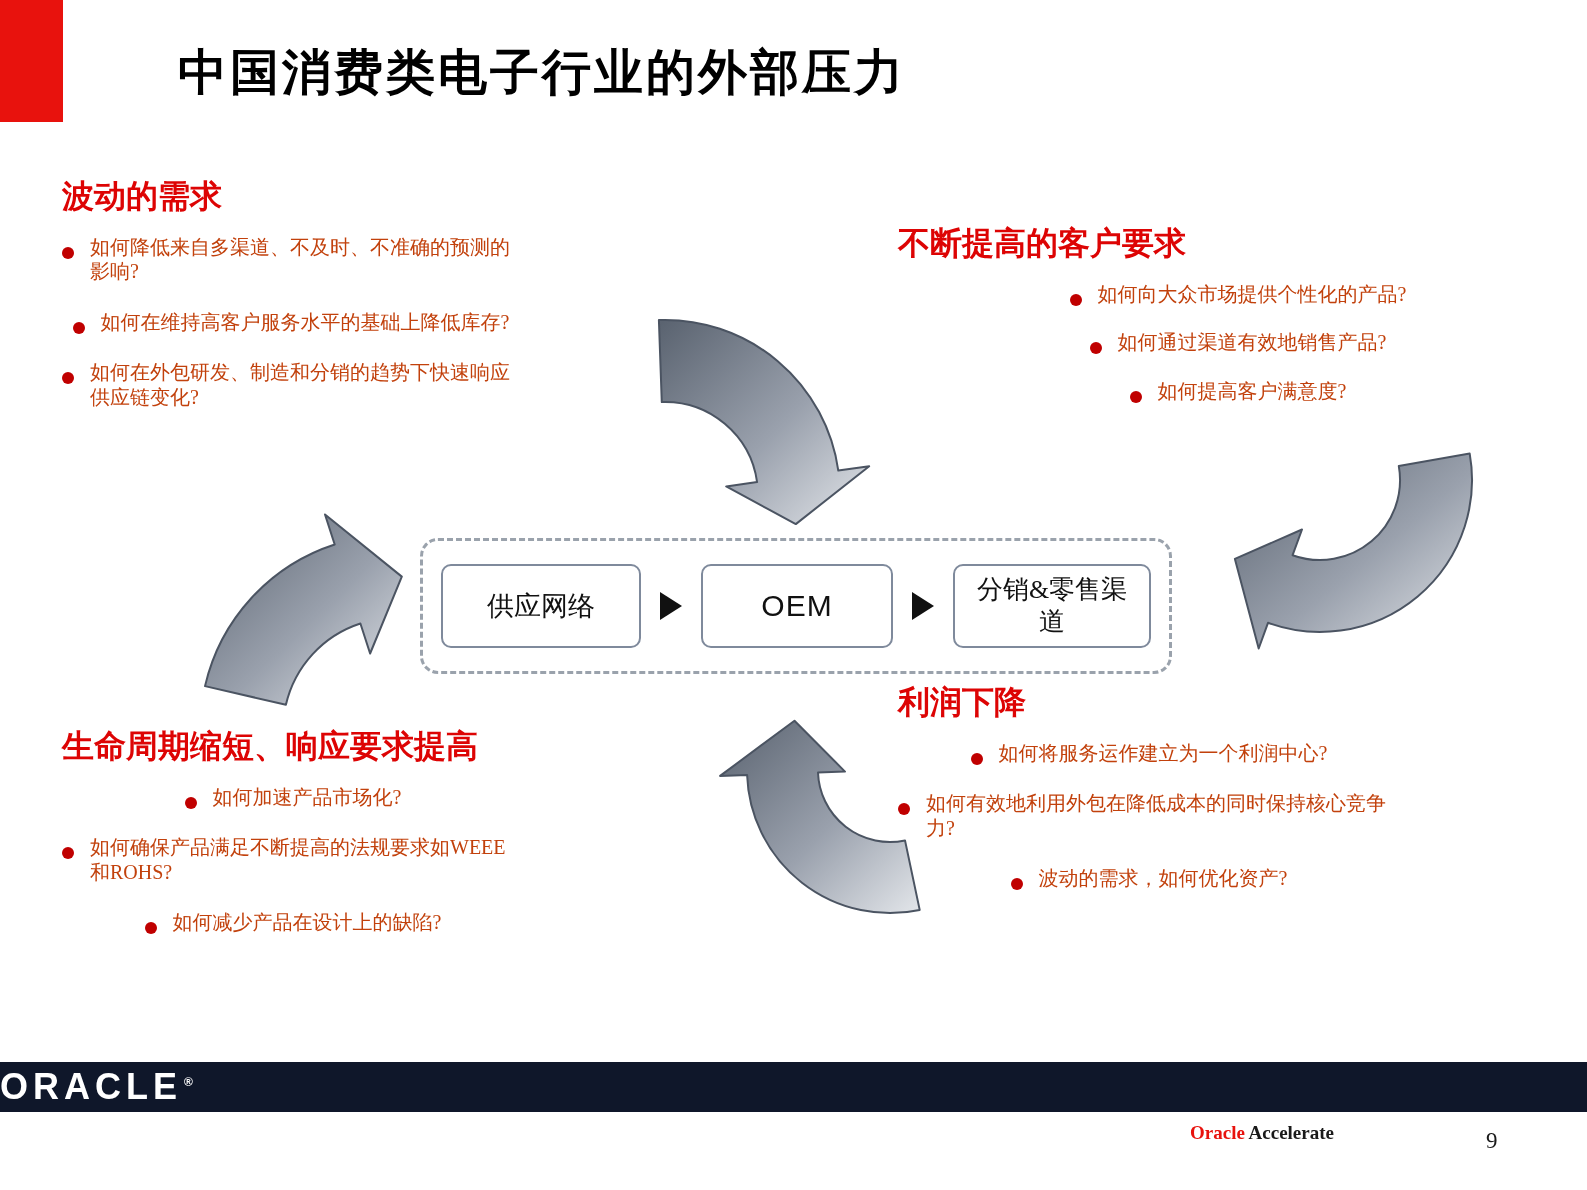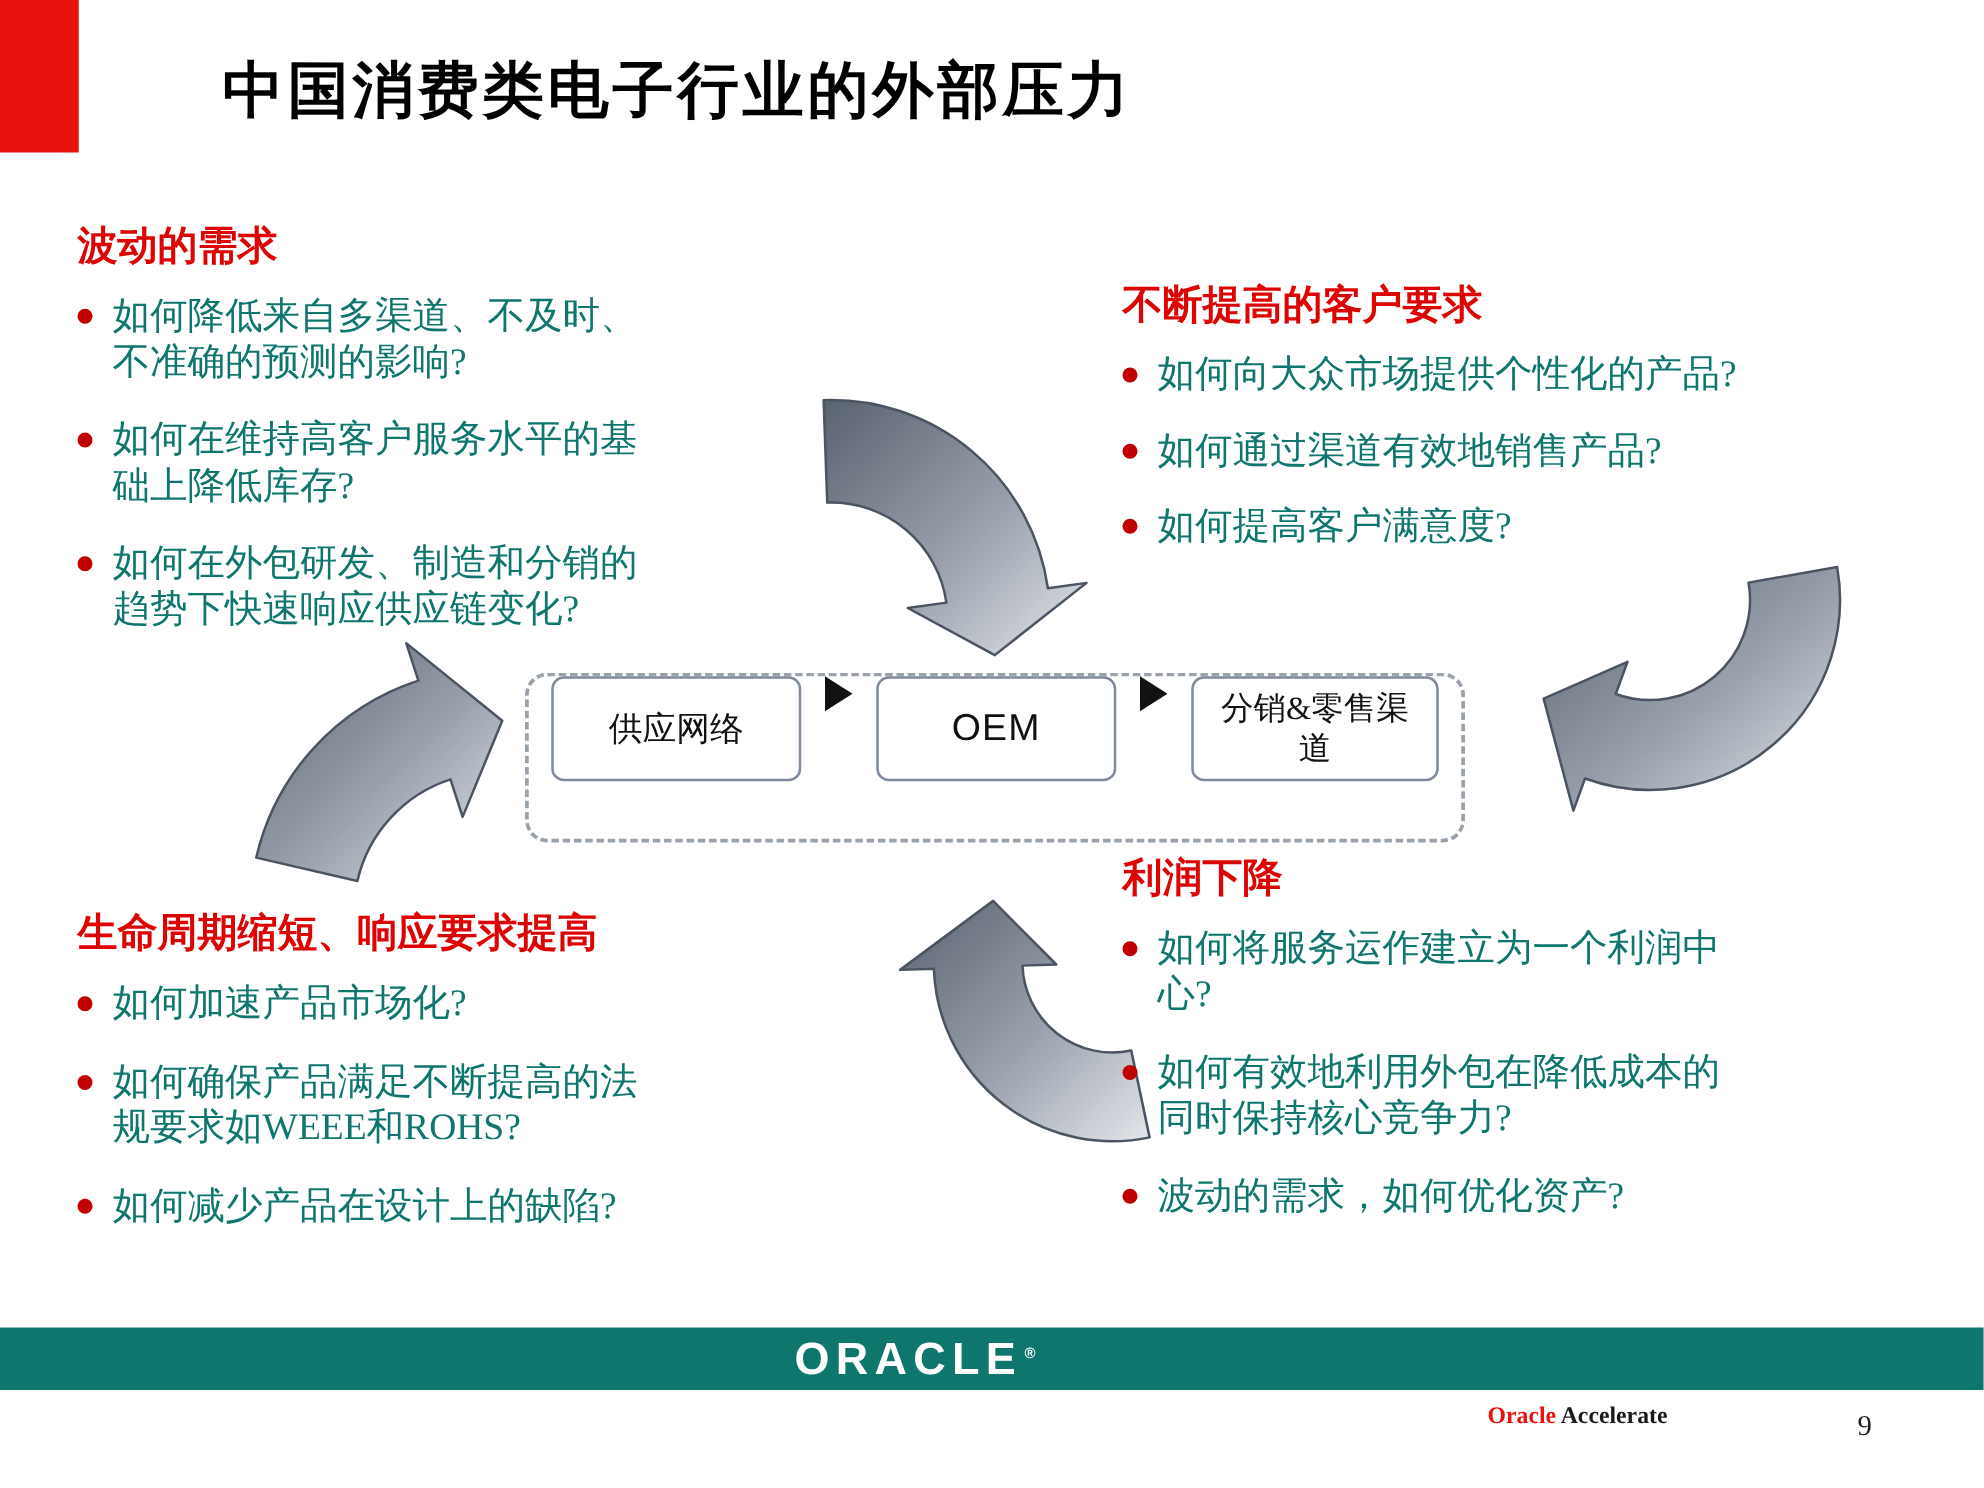"如何降低来自多渠道、不及时、不准确的预测的影响?" .section li { color: #0f766e -> #c2410c; font-size: 30px -> 20px; justify-content: none -> center }
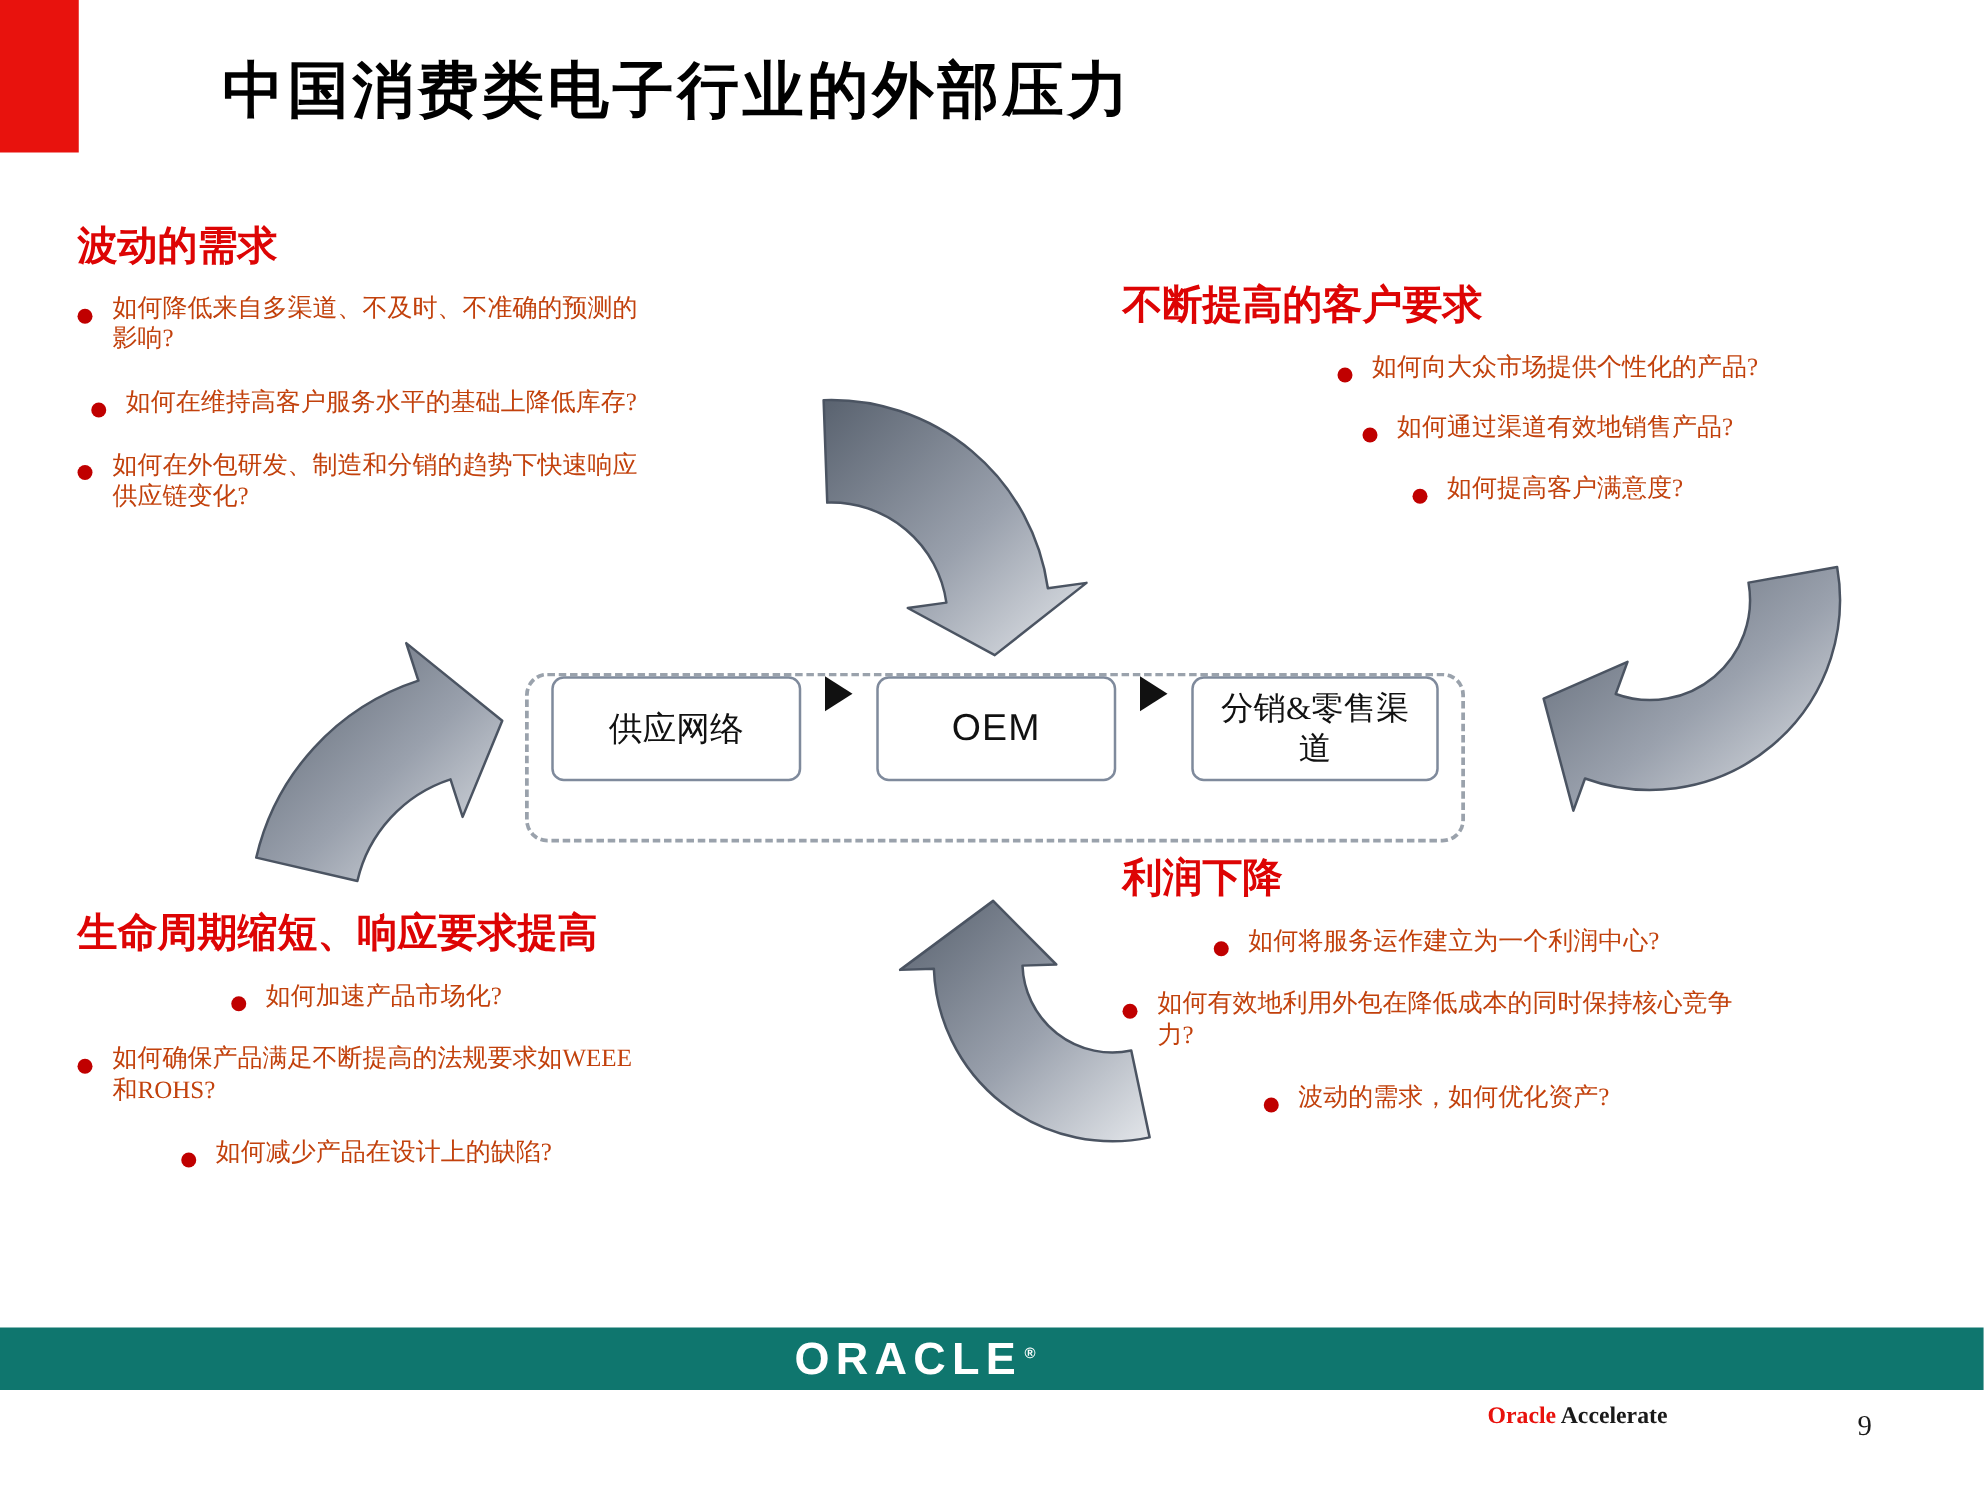"供应网络" .flow { align-items: none -> center }
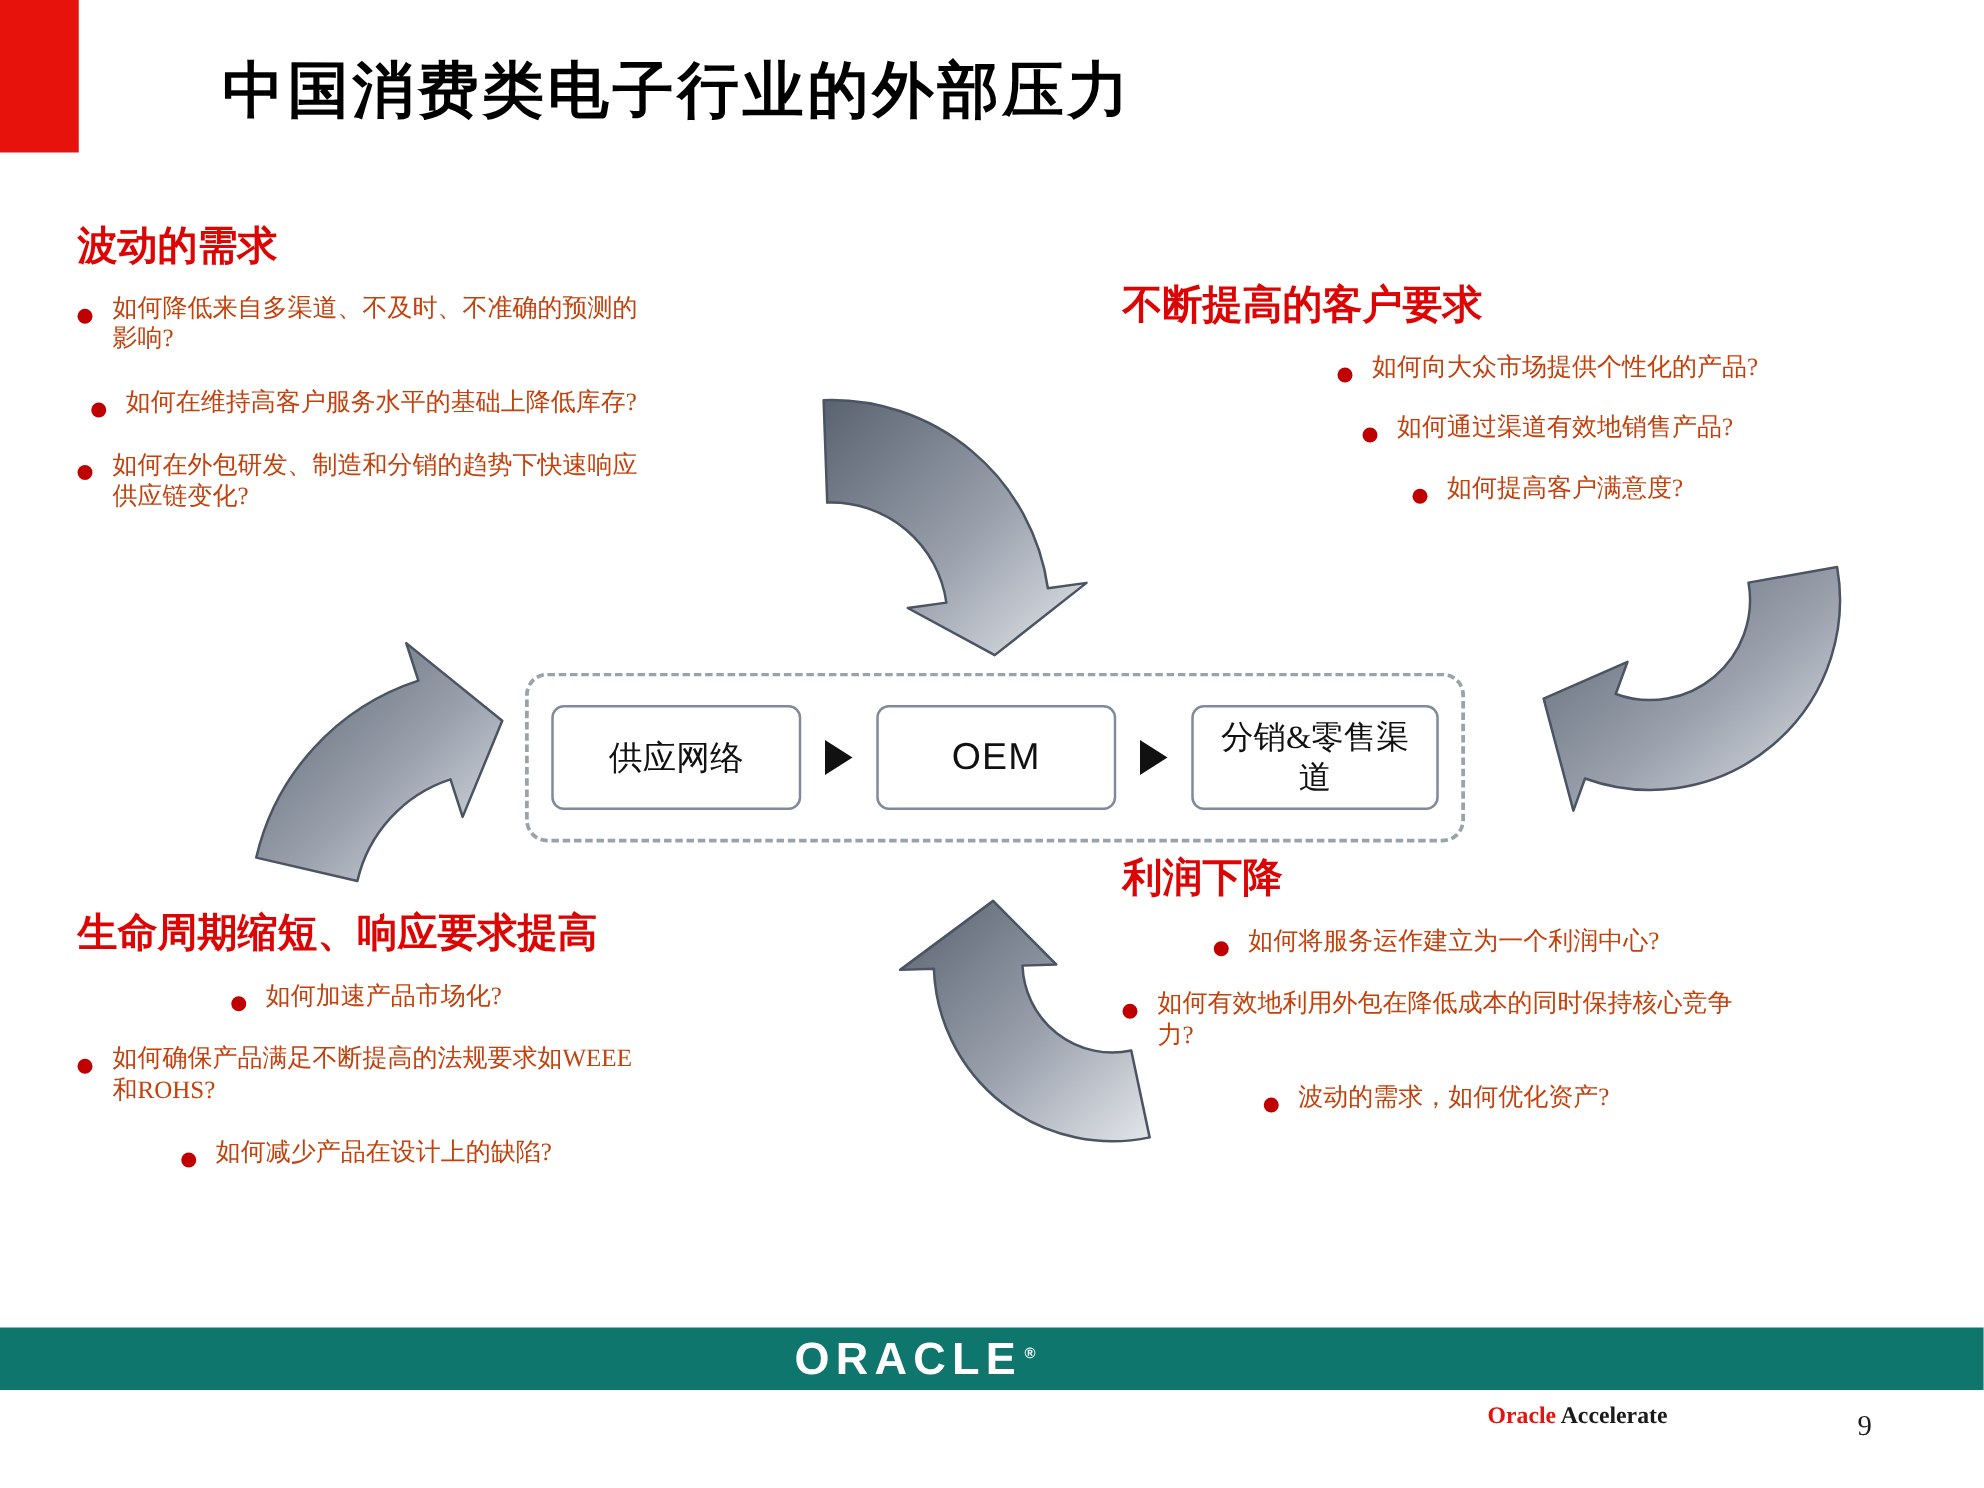"ORACLE ®" .redbar { background: #0f766e -> #0f172a; justify-content: center -> flex-start }
